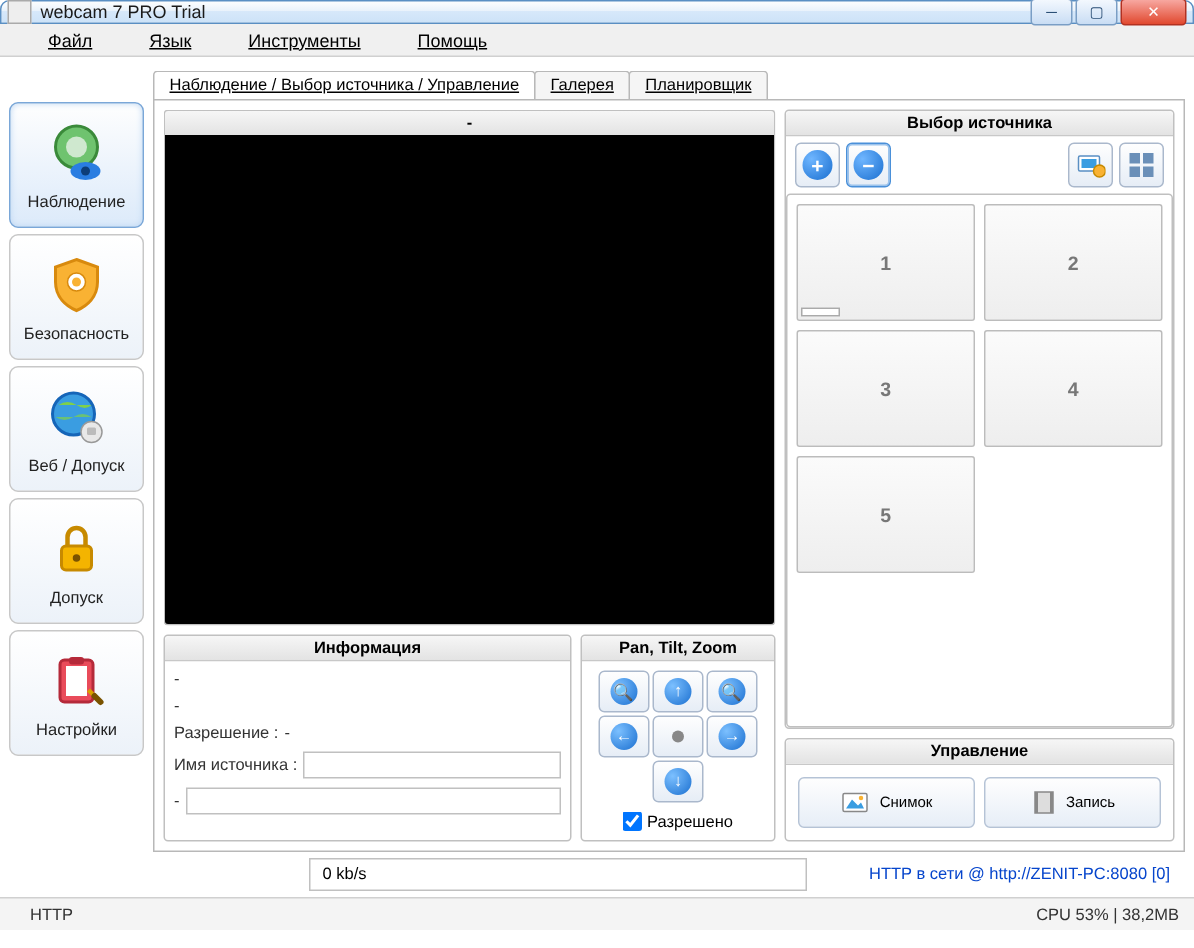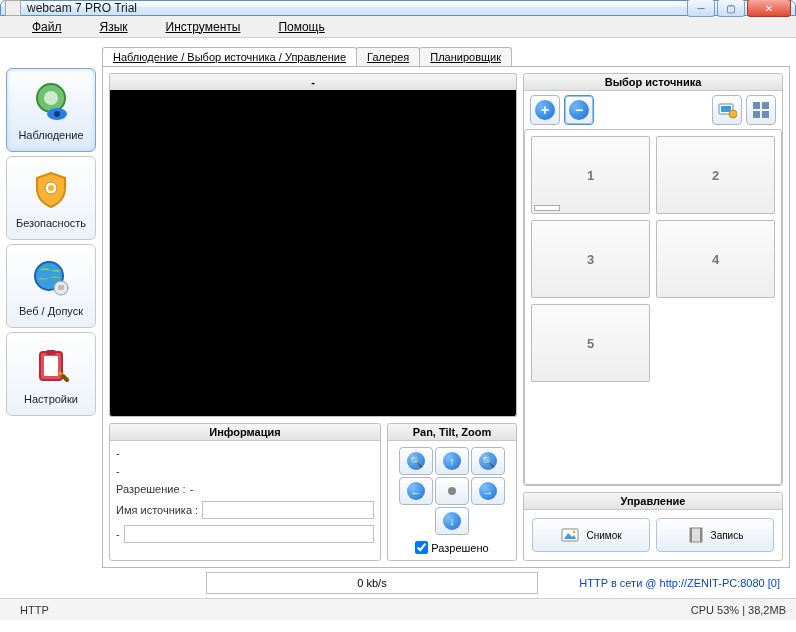"Допуск" div.navbtn { html: none -> <div> <div> <svg> <rect></rect> <path></path> <circle></circle> </svg> </div> <span>Допуск</span> </div> }
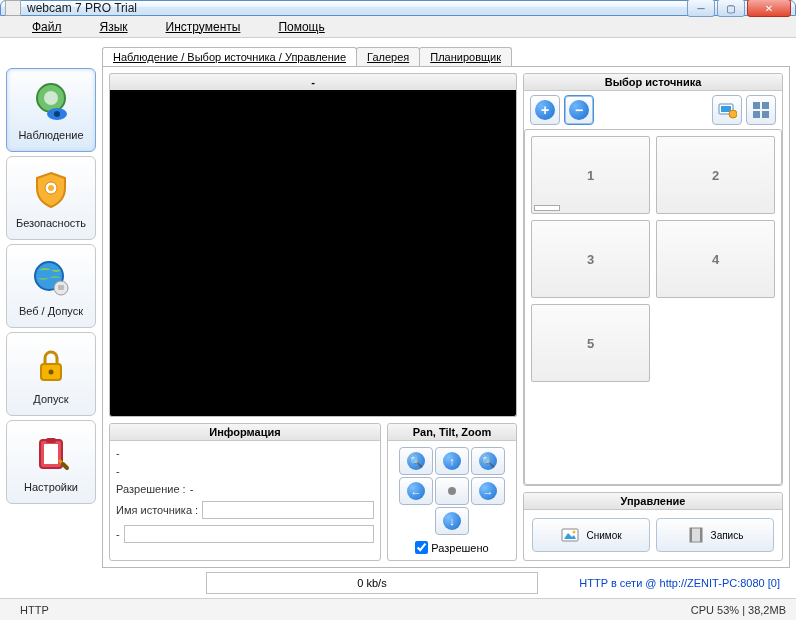"0 kb/s" .rate-box { text-align: center -> left }
